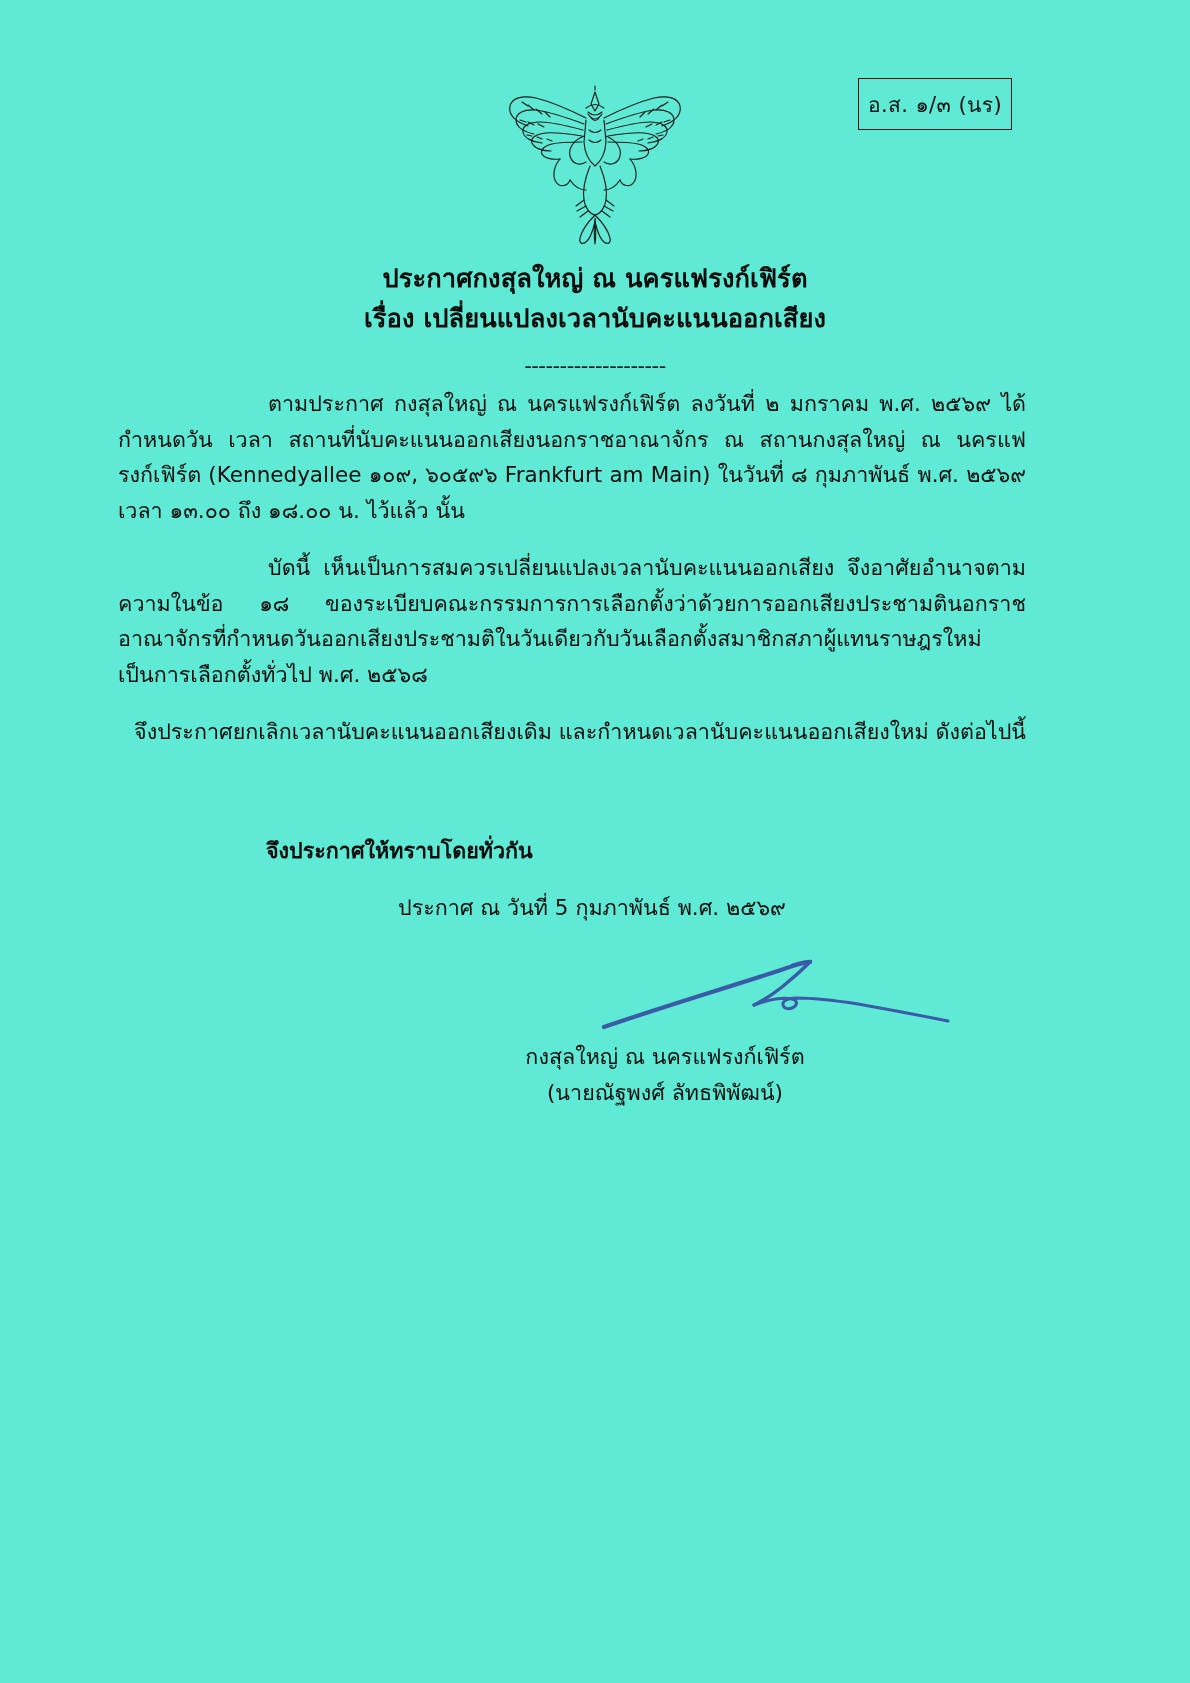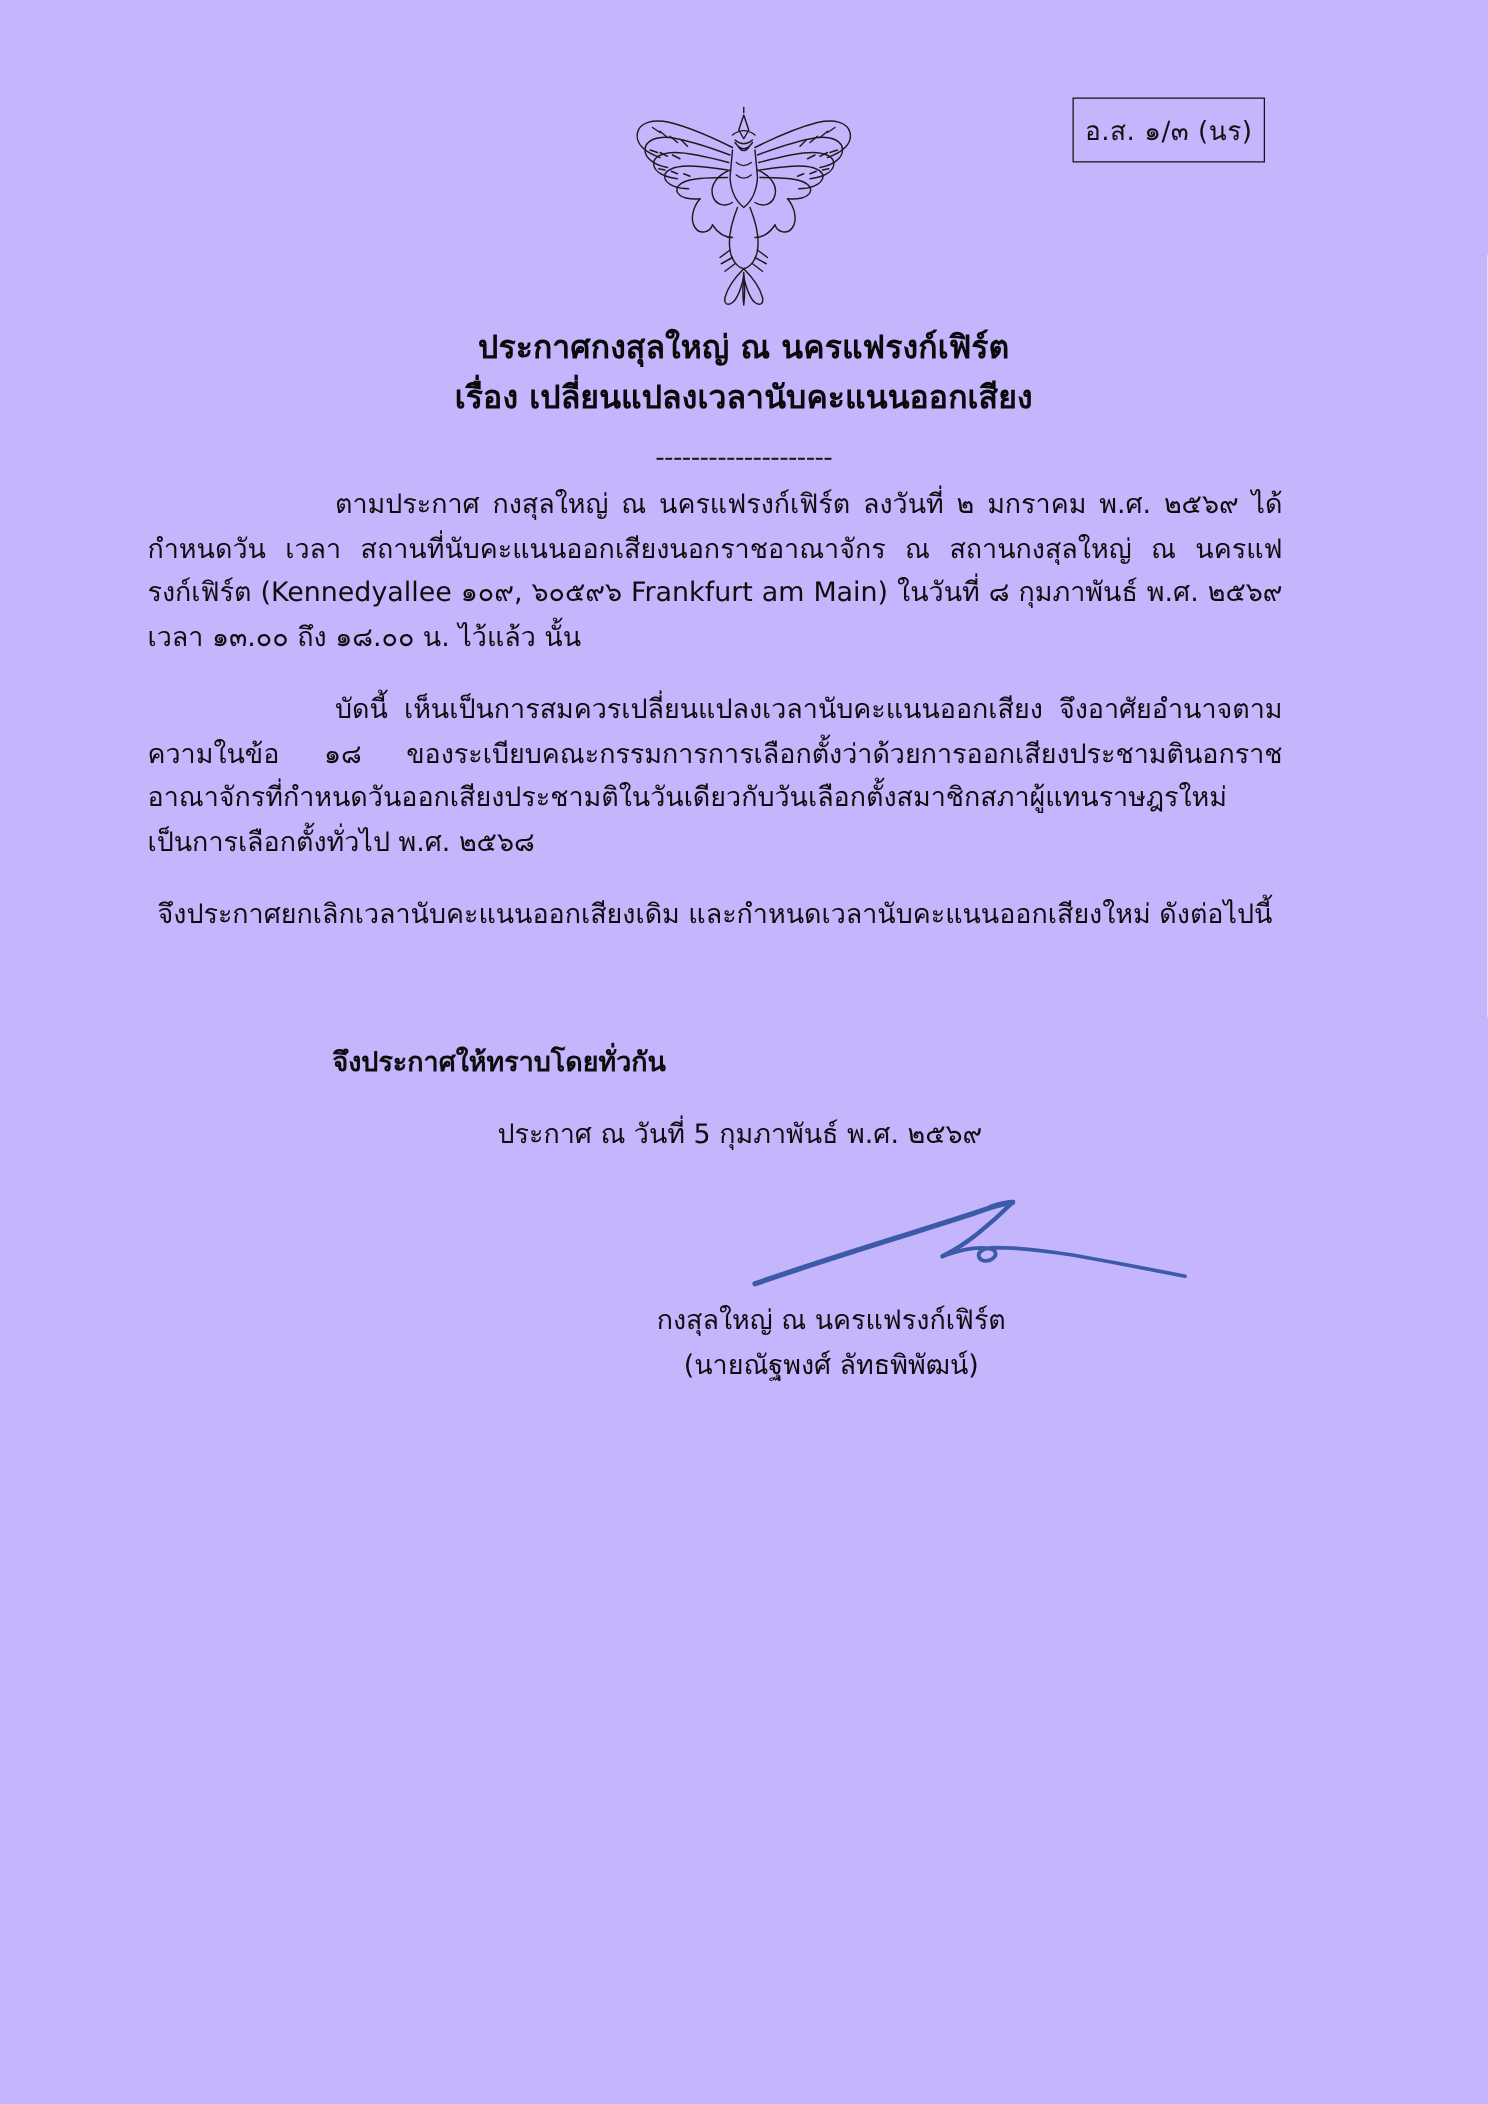"อ.ส. ๑/๓ (นร)" .page { background: #c4b5fd -> #5eead4 }
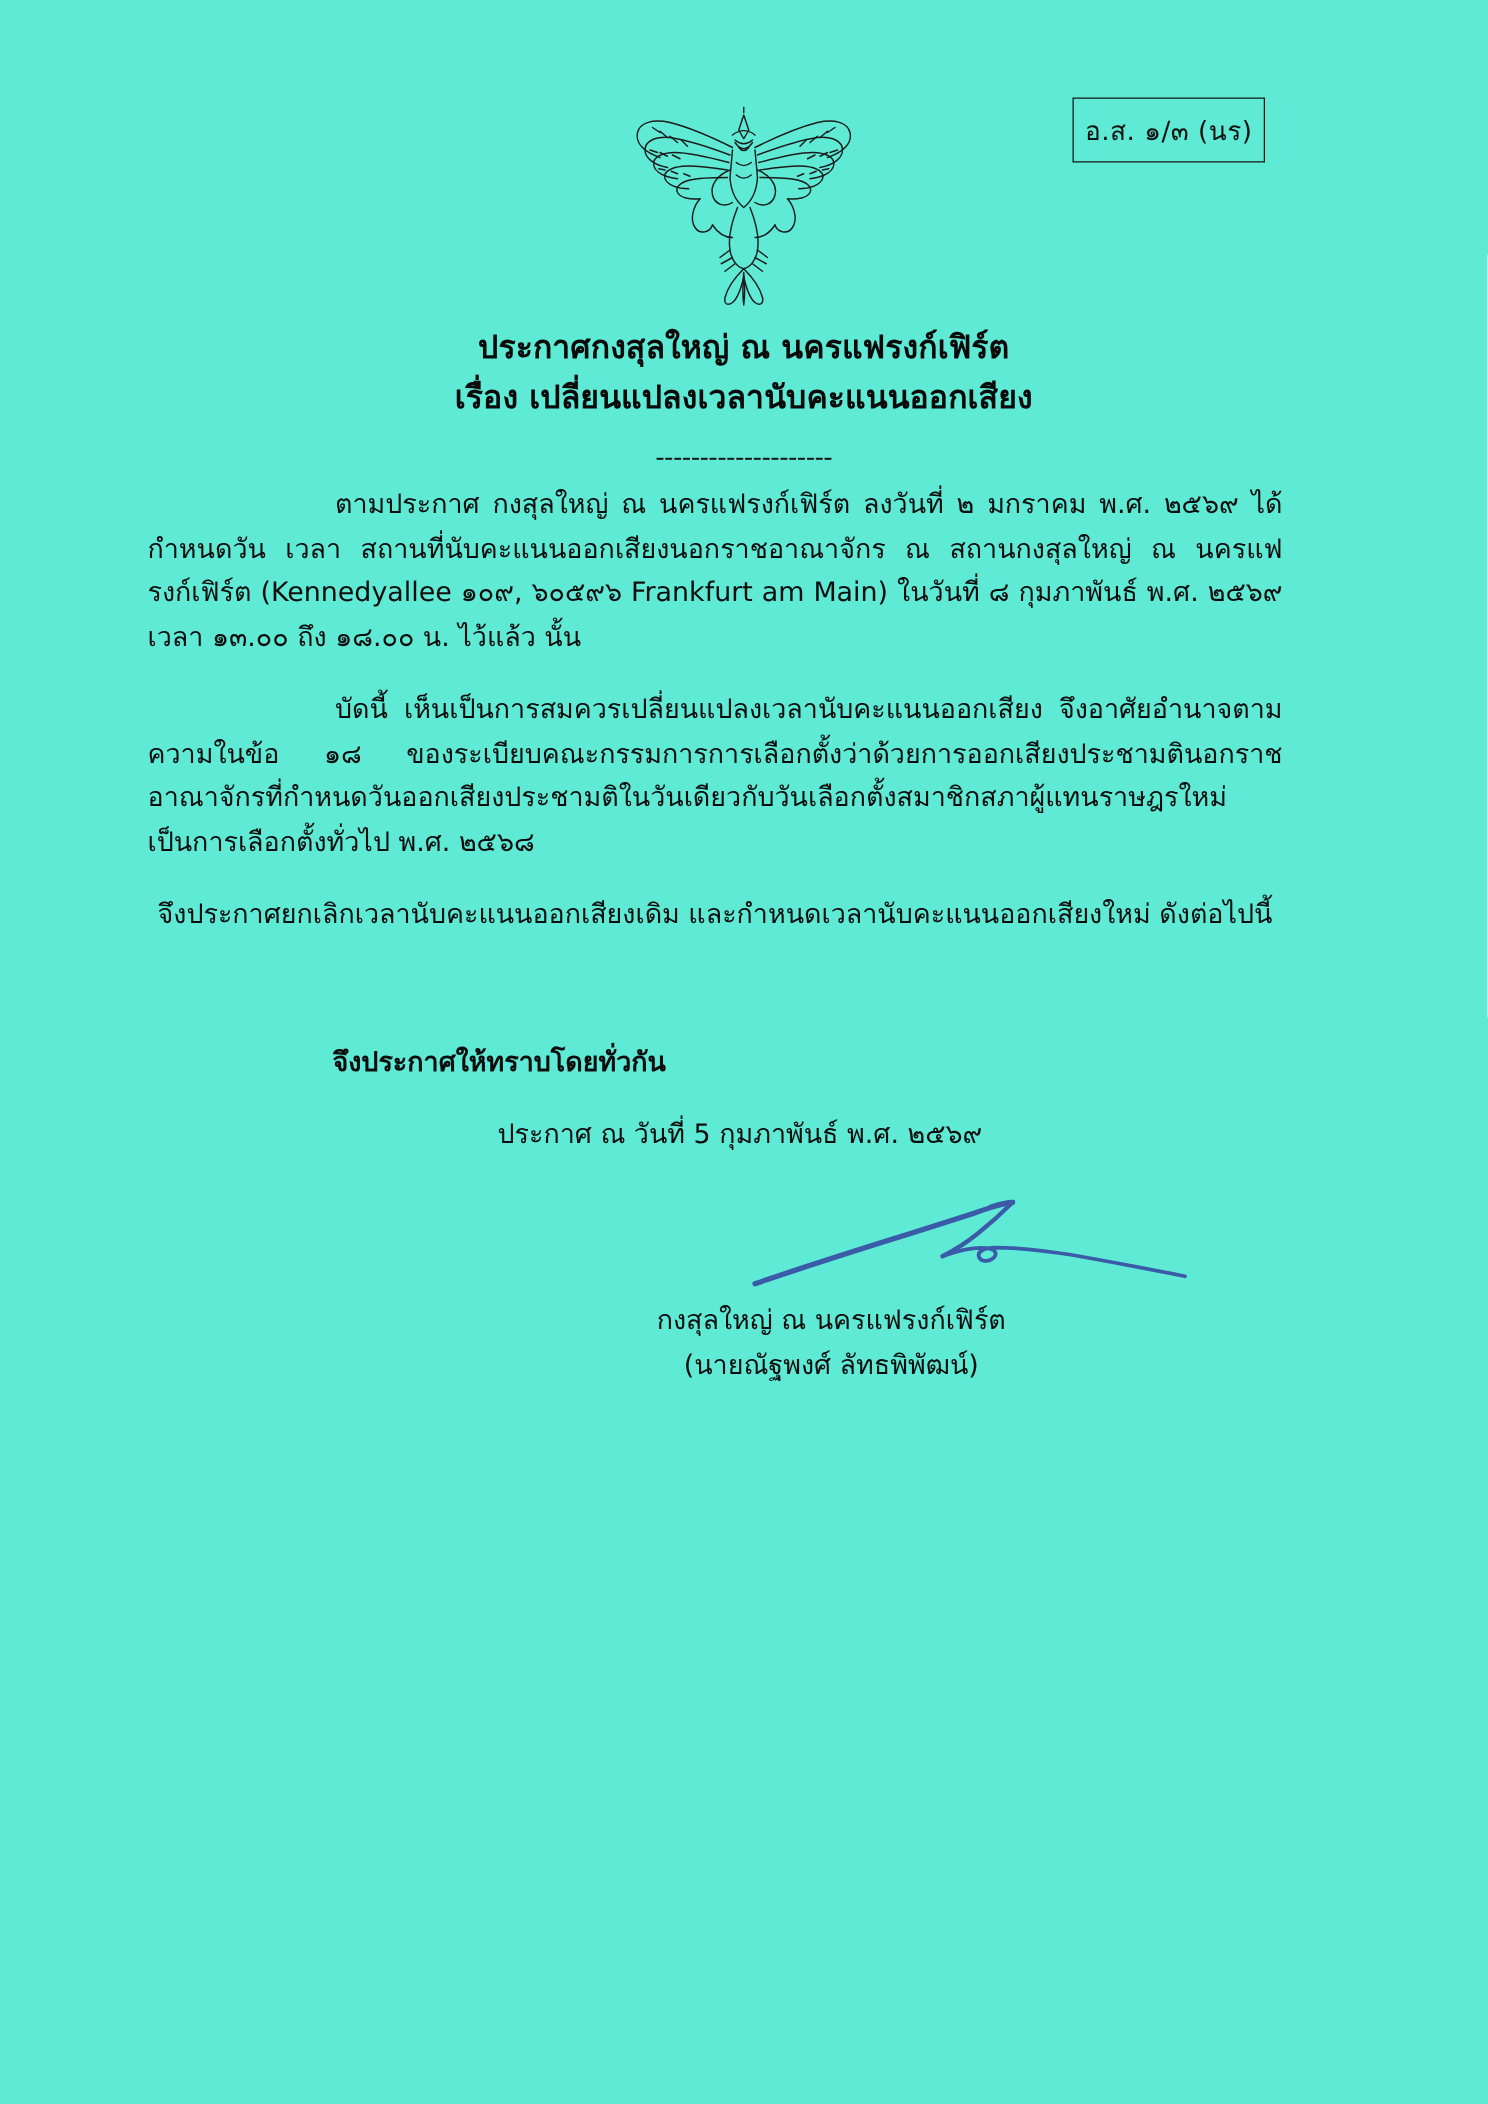"จึงประกาศยกเลิกเวลานับคะแนนออกเสียงเดิม" .para-last { text-align: center -> right }
